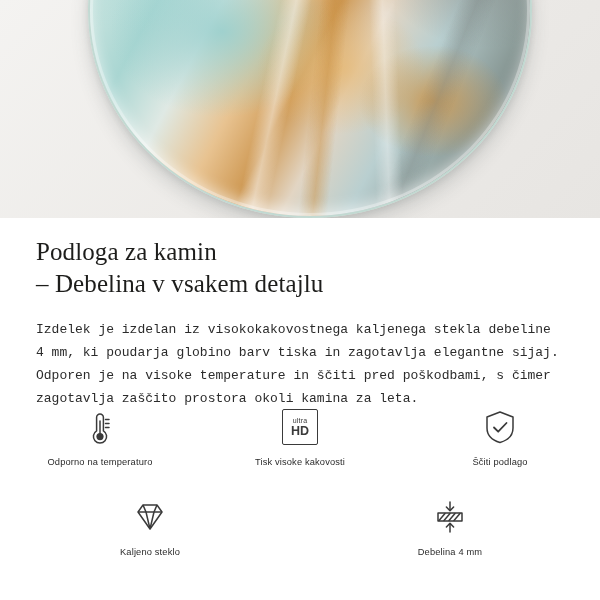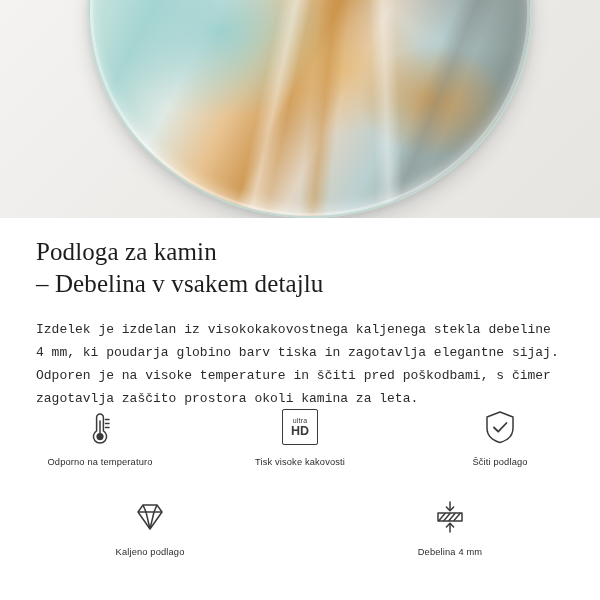"Kaljeno podlago" div.caption { text: podlago -> steklo }
